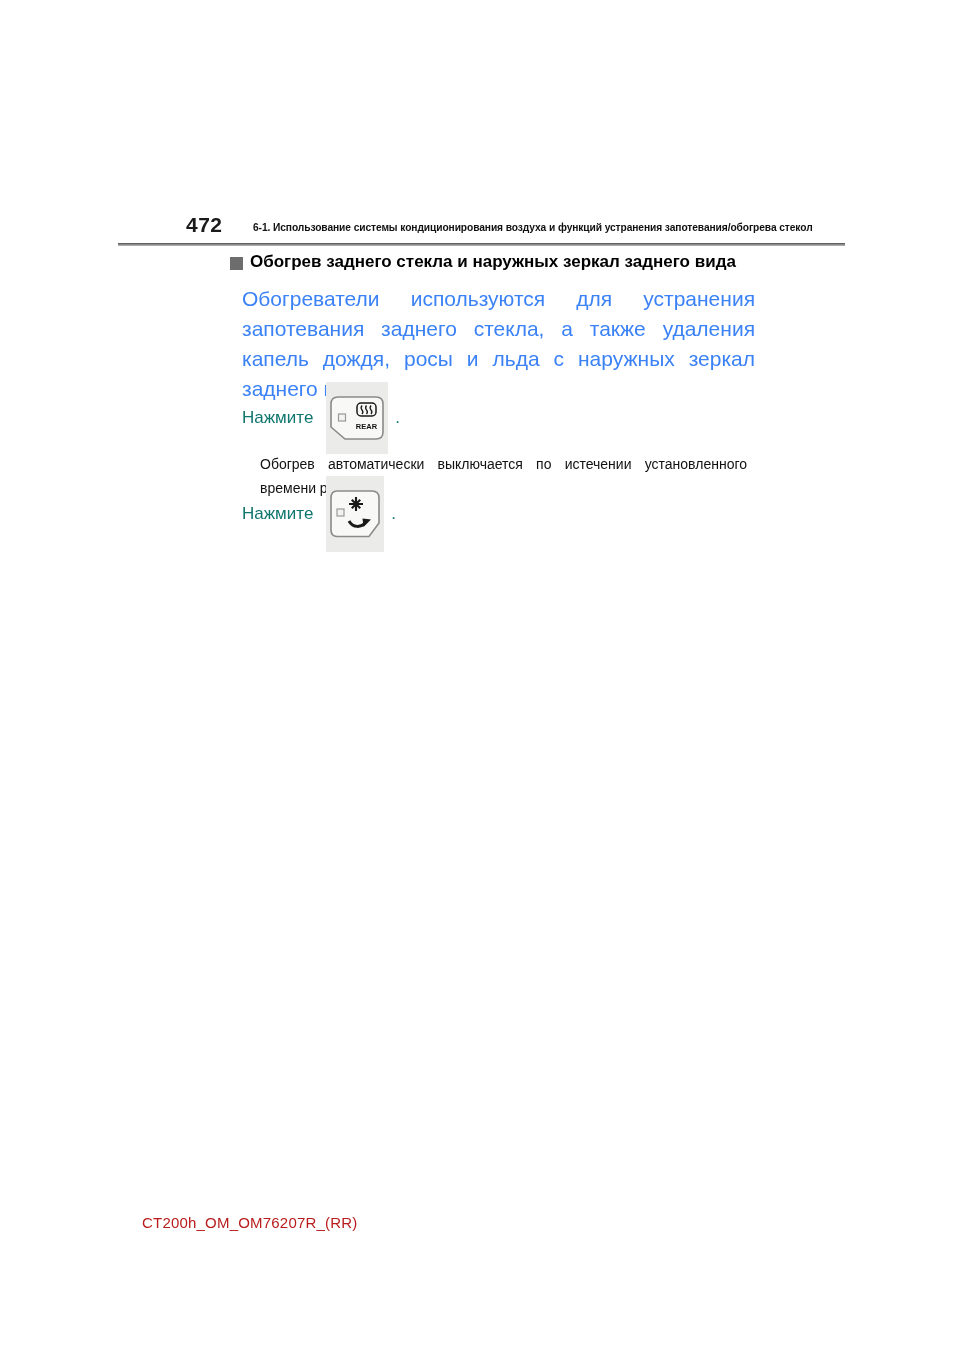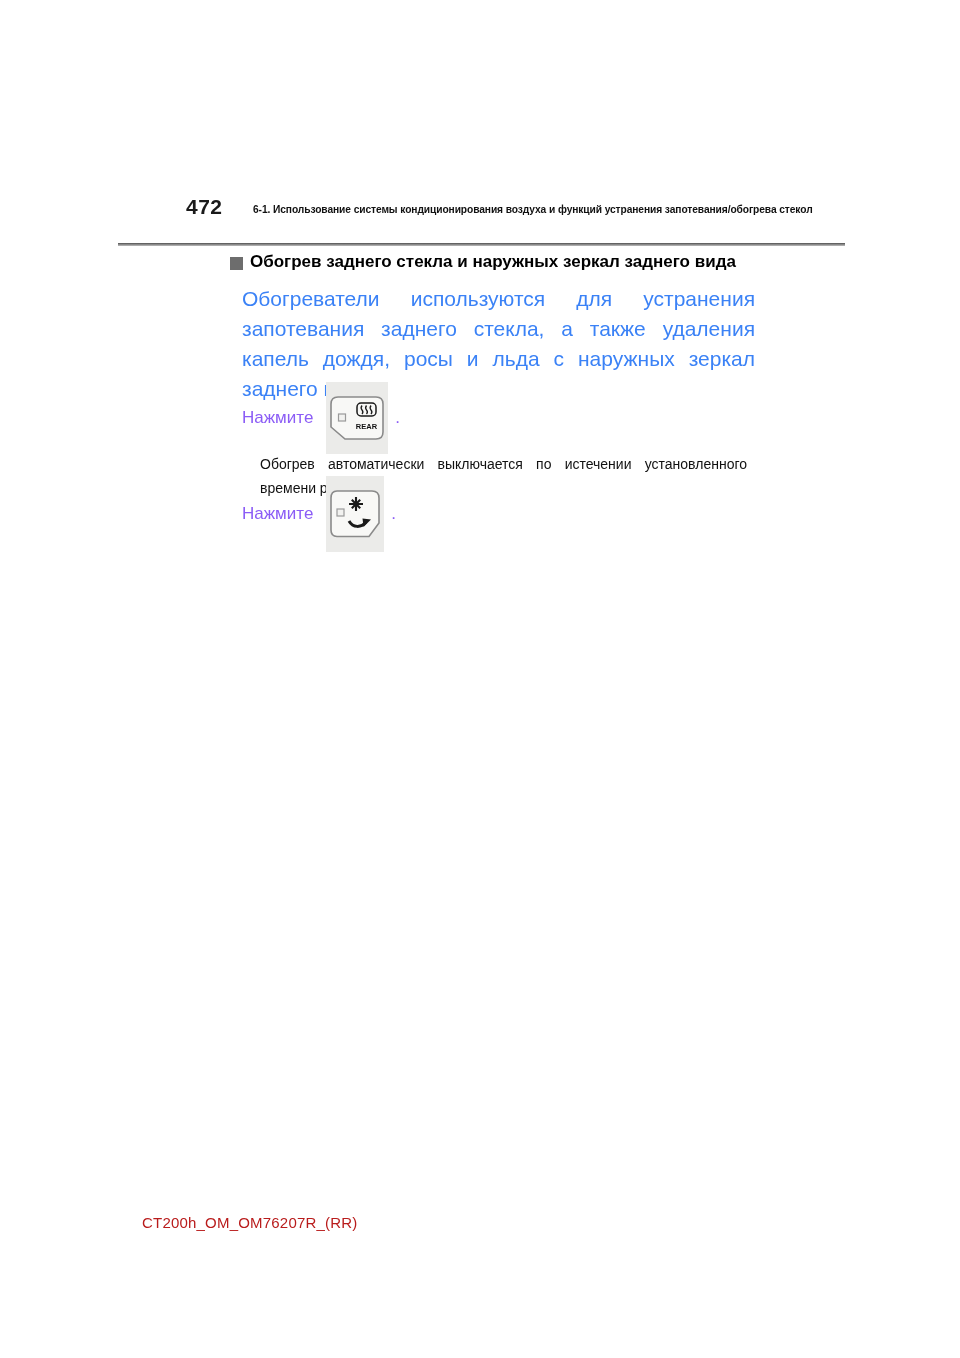"472" .header { top: 196px -> 214px }
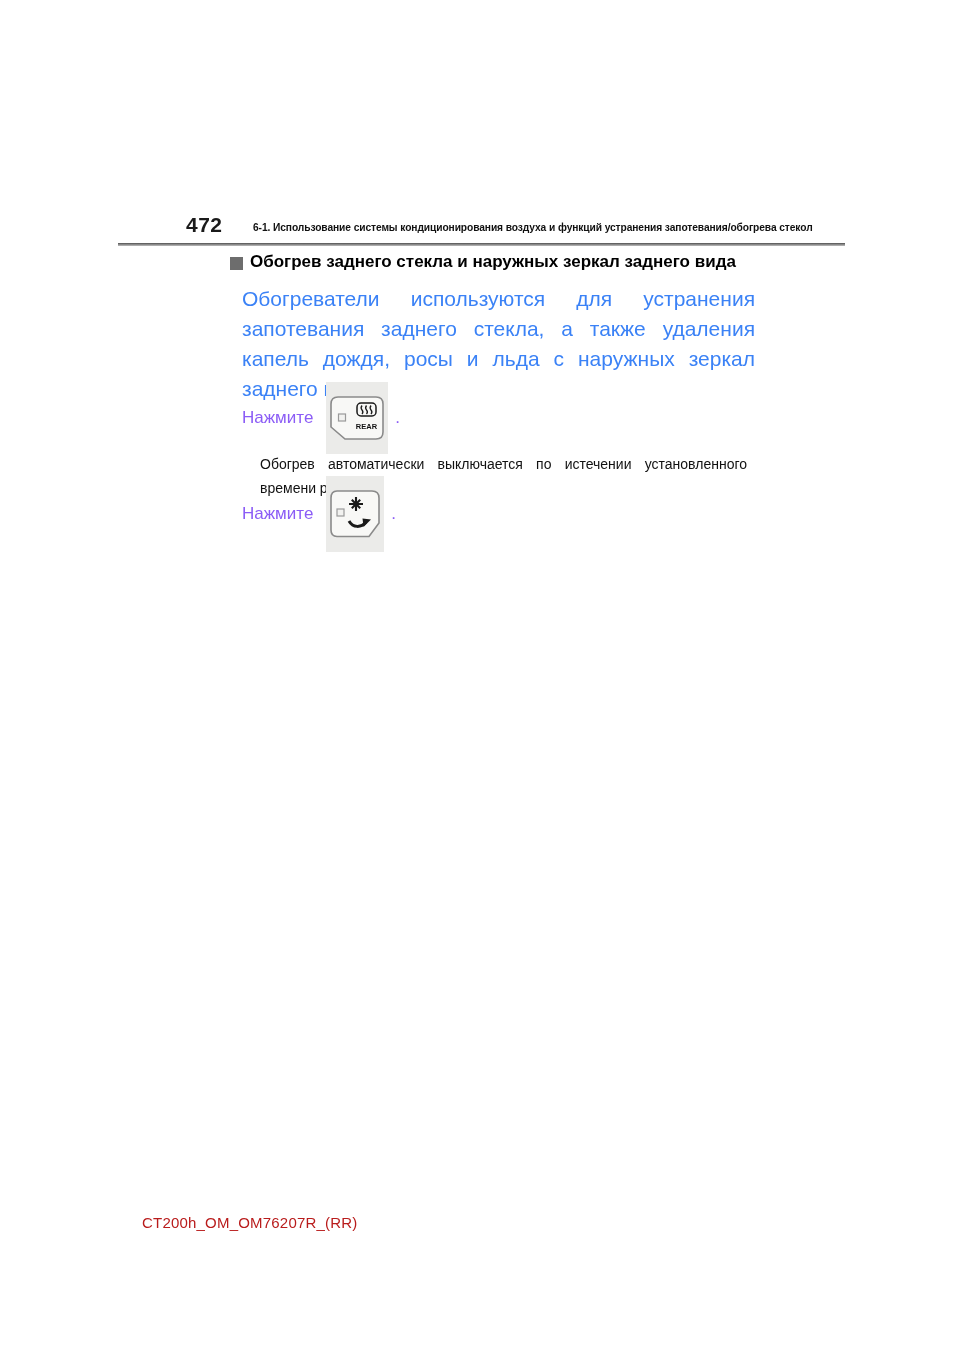"Нажмите" .press { color: #8b5cf6 -> #0f766e }
